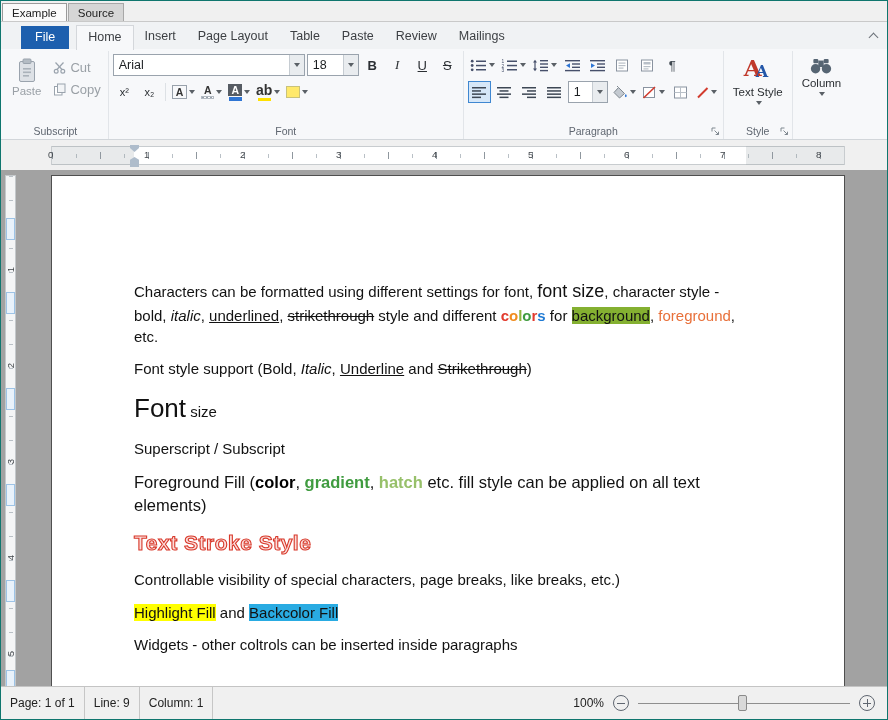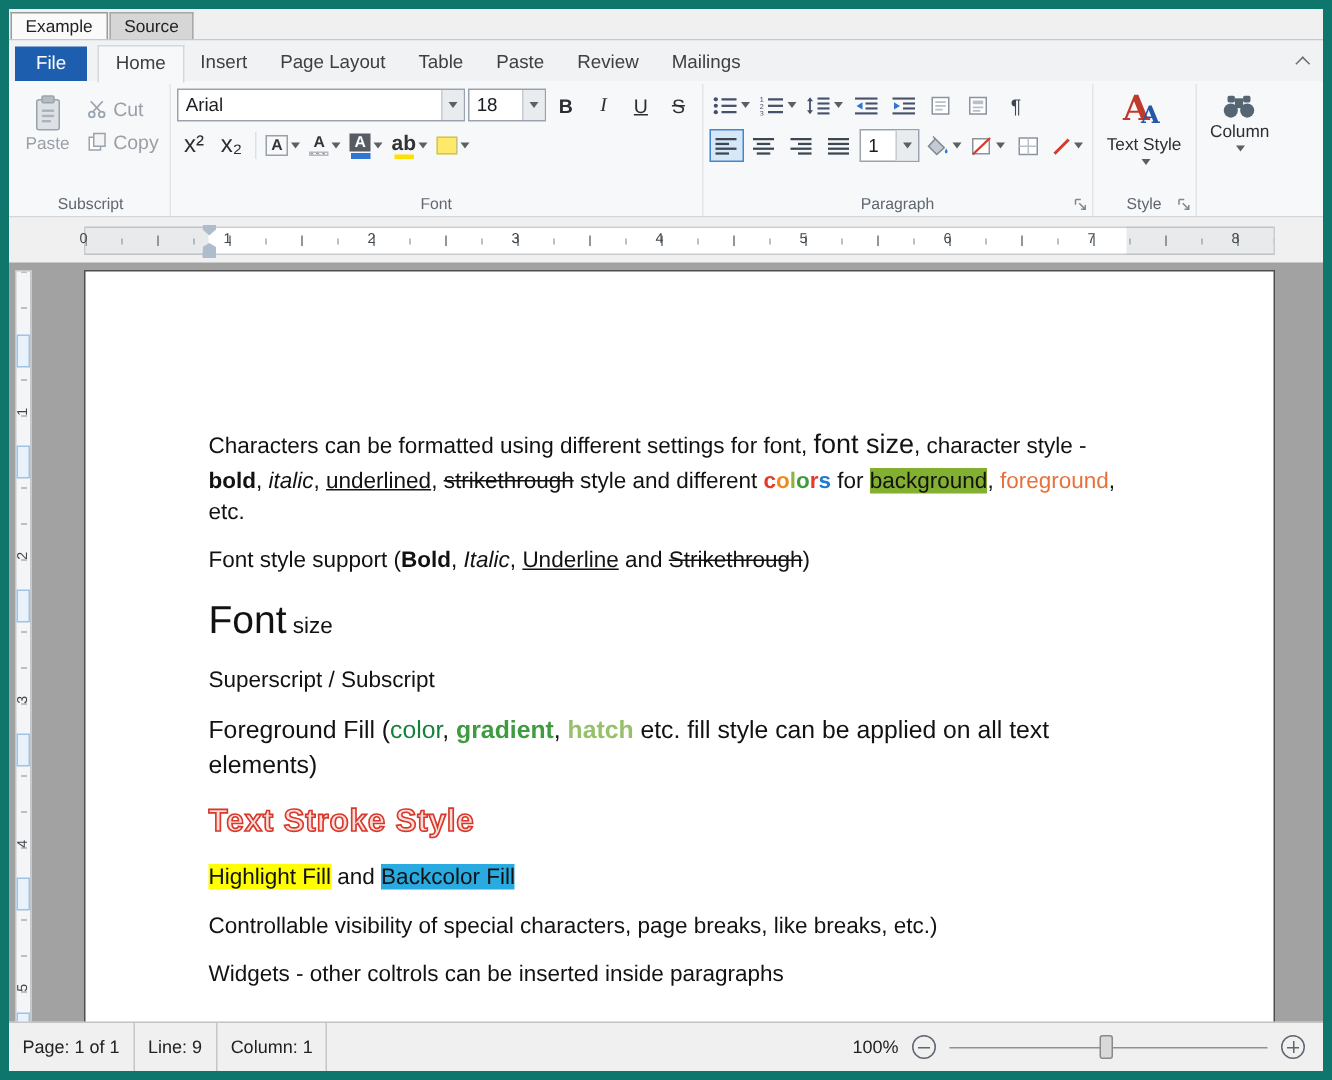"Example" .win { border: 6px solid #0f766e -> 1px solid #0f766e }
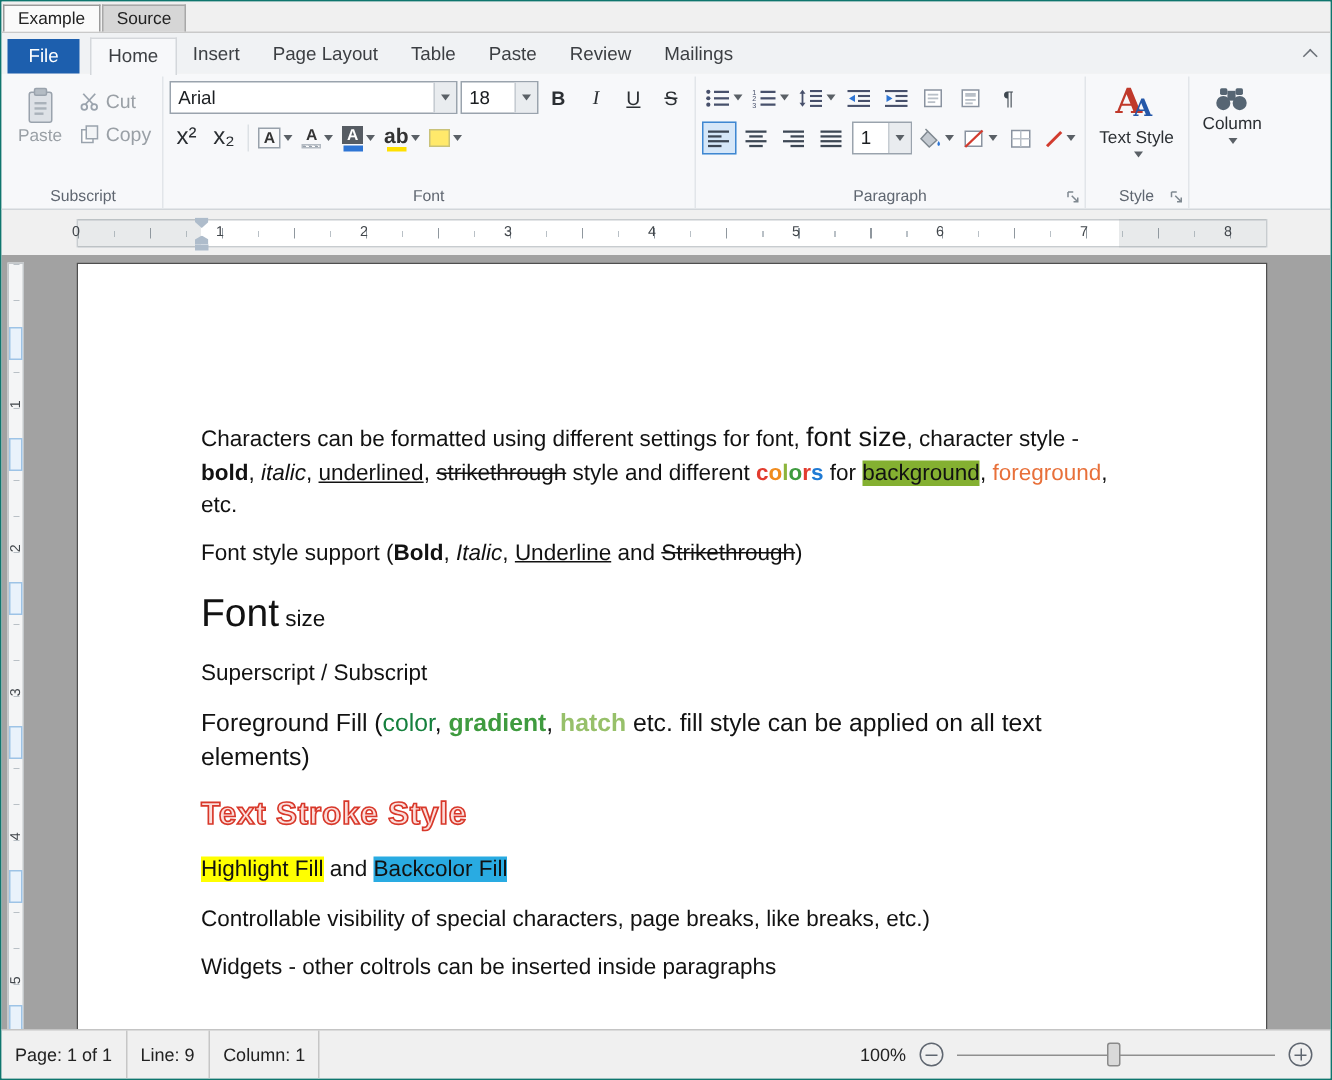"File" .ribbontabs { padding-left: 4px -> 20px }
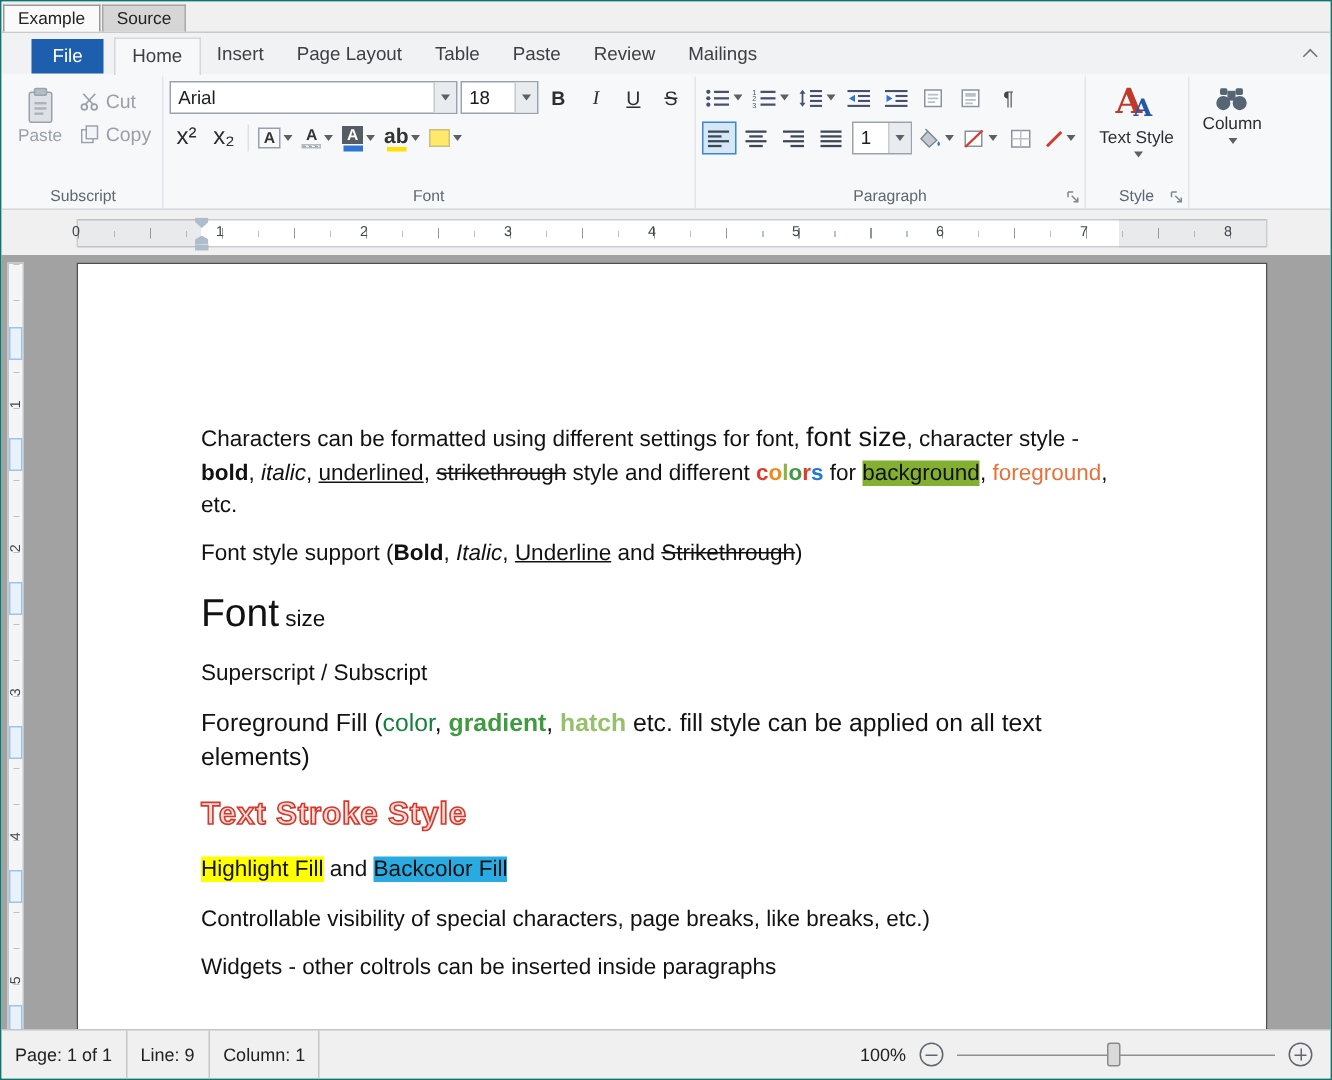"x²" .supsub { font-size: 16px -> 11px }
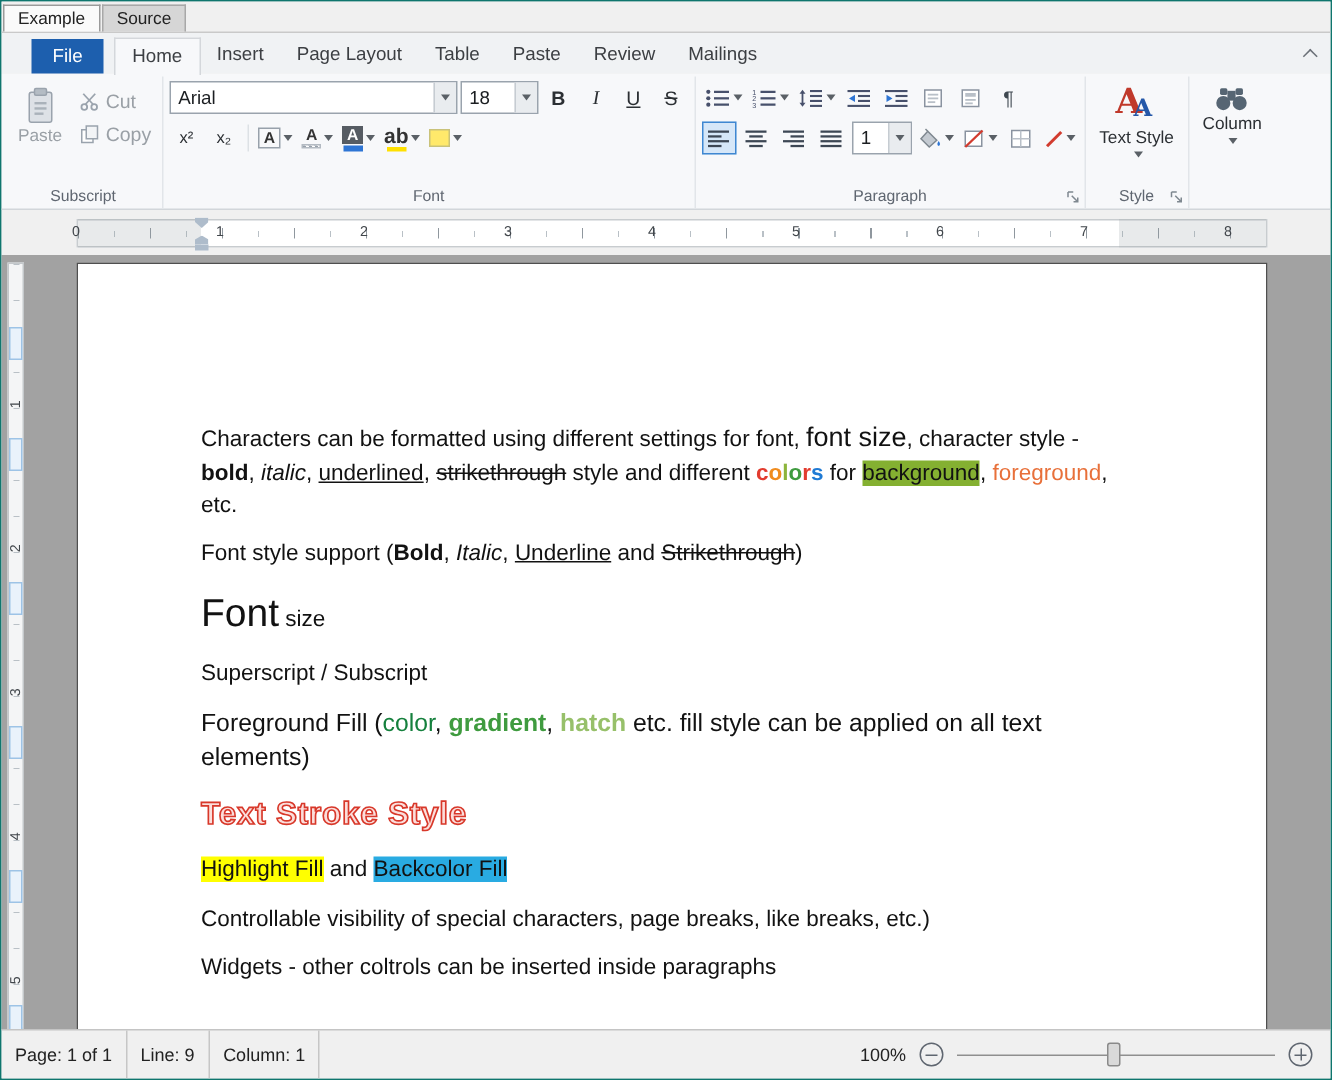"bold" .r-b { font-weight: 700 -> 400 }
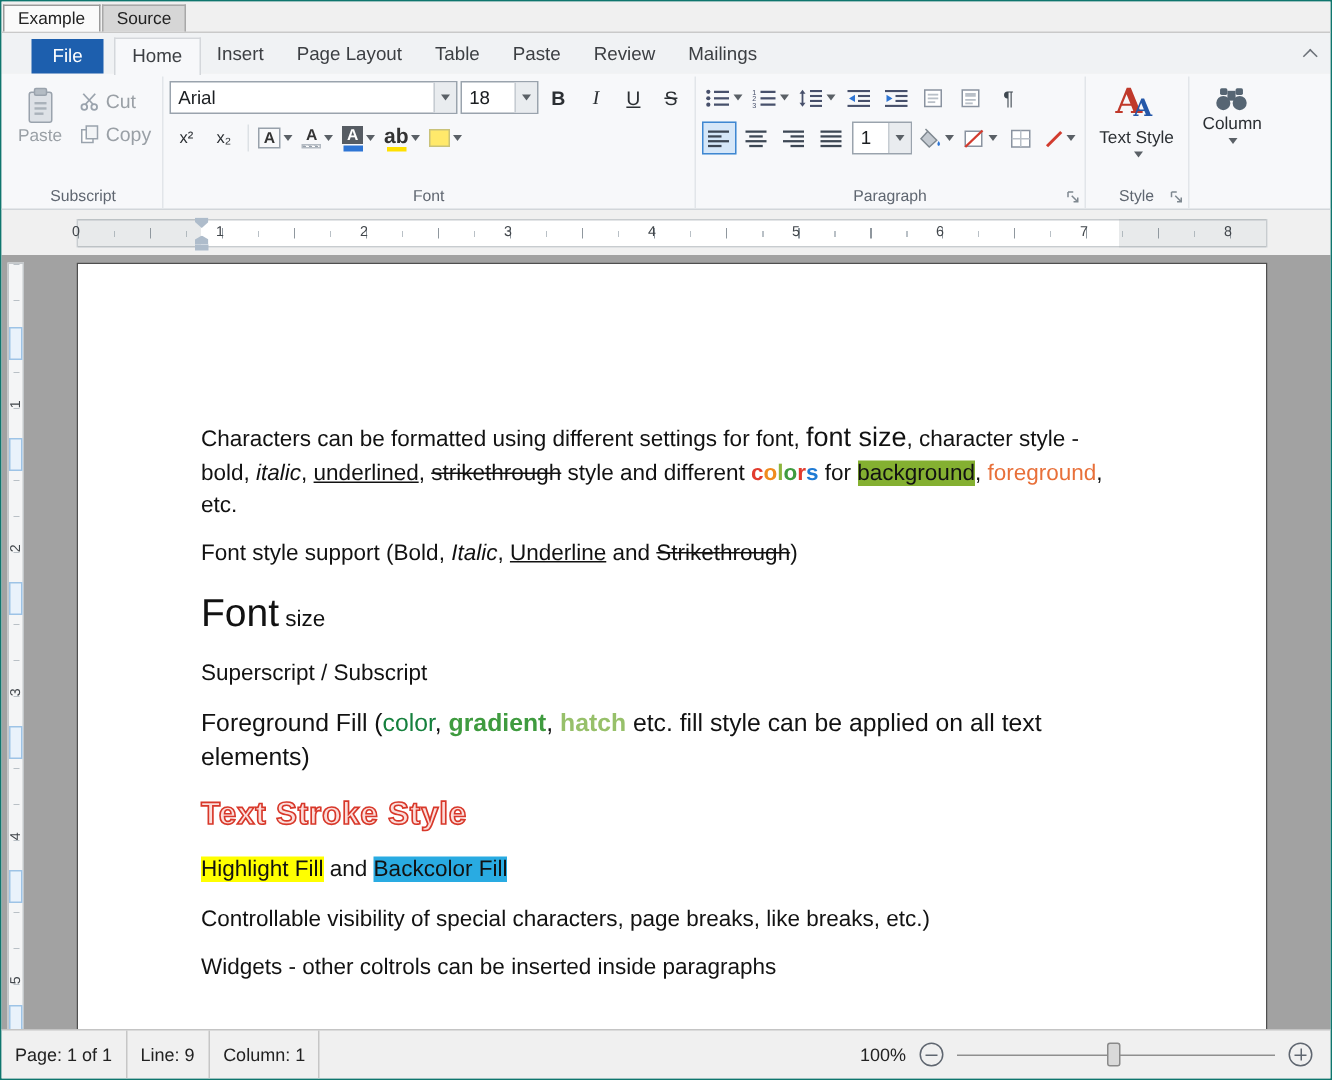"color" .c-blue { color: #15803d -> #000000; font-weight: 400 -> 700 }
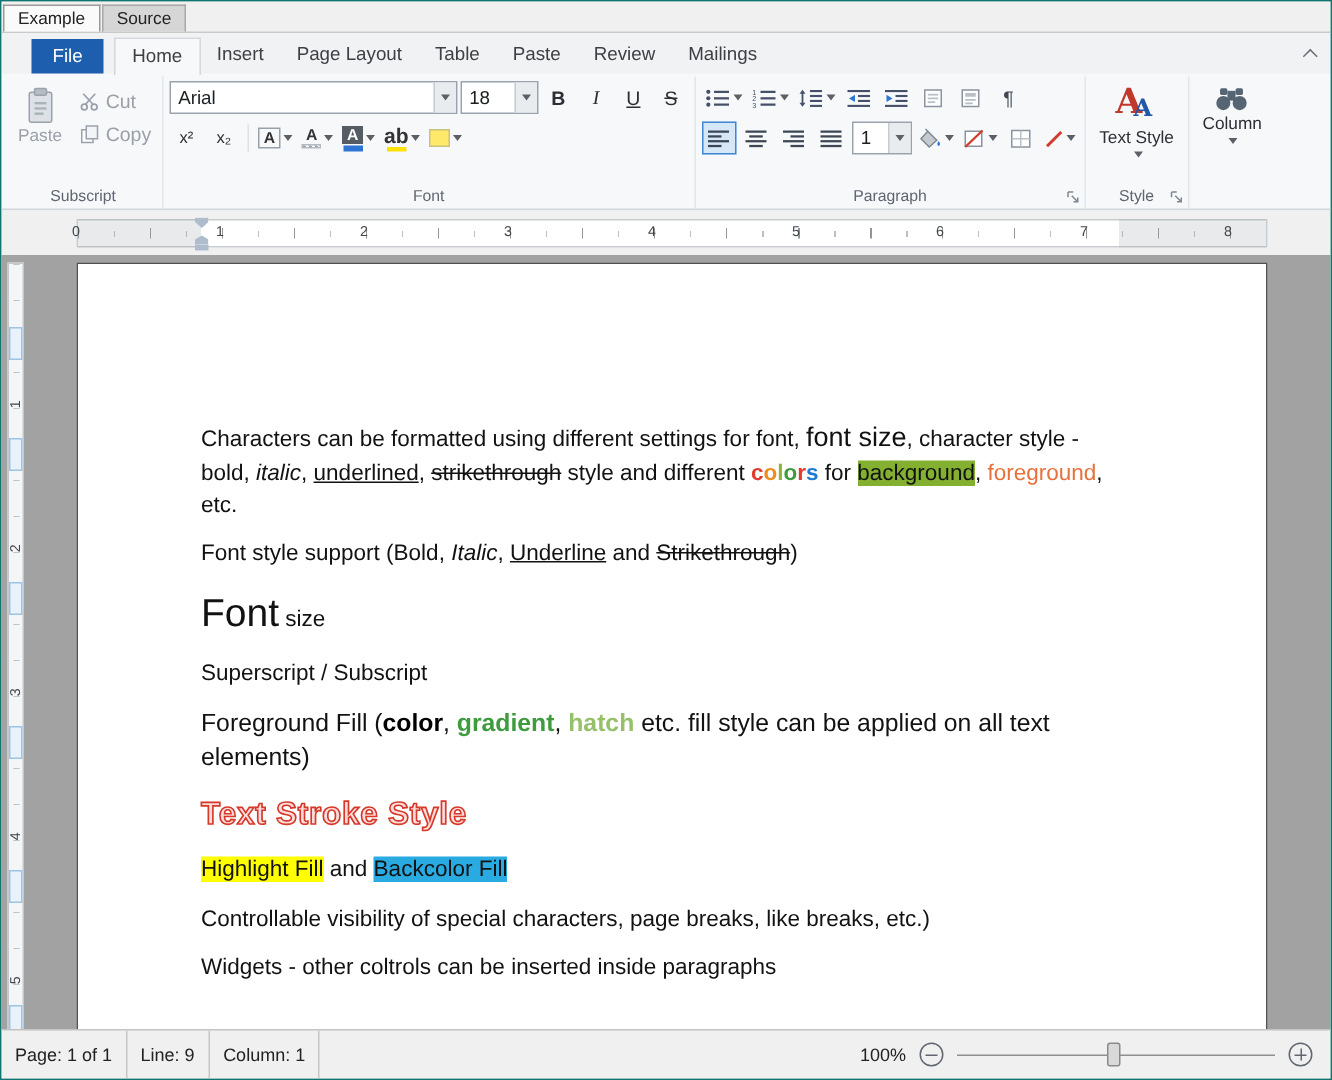"Highlight Fill and Backcolor Fill" p { order: before "Controllable visibility of special" -> after "Controllable visibility of special" }
